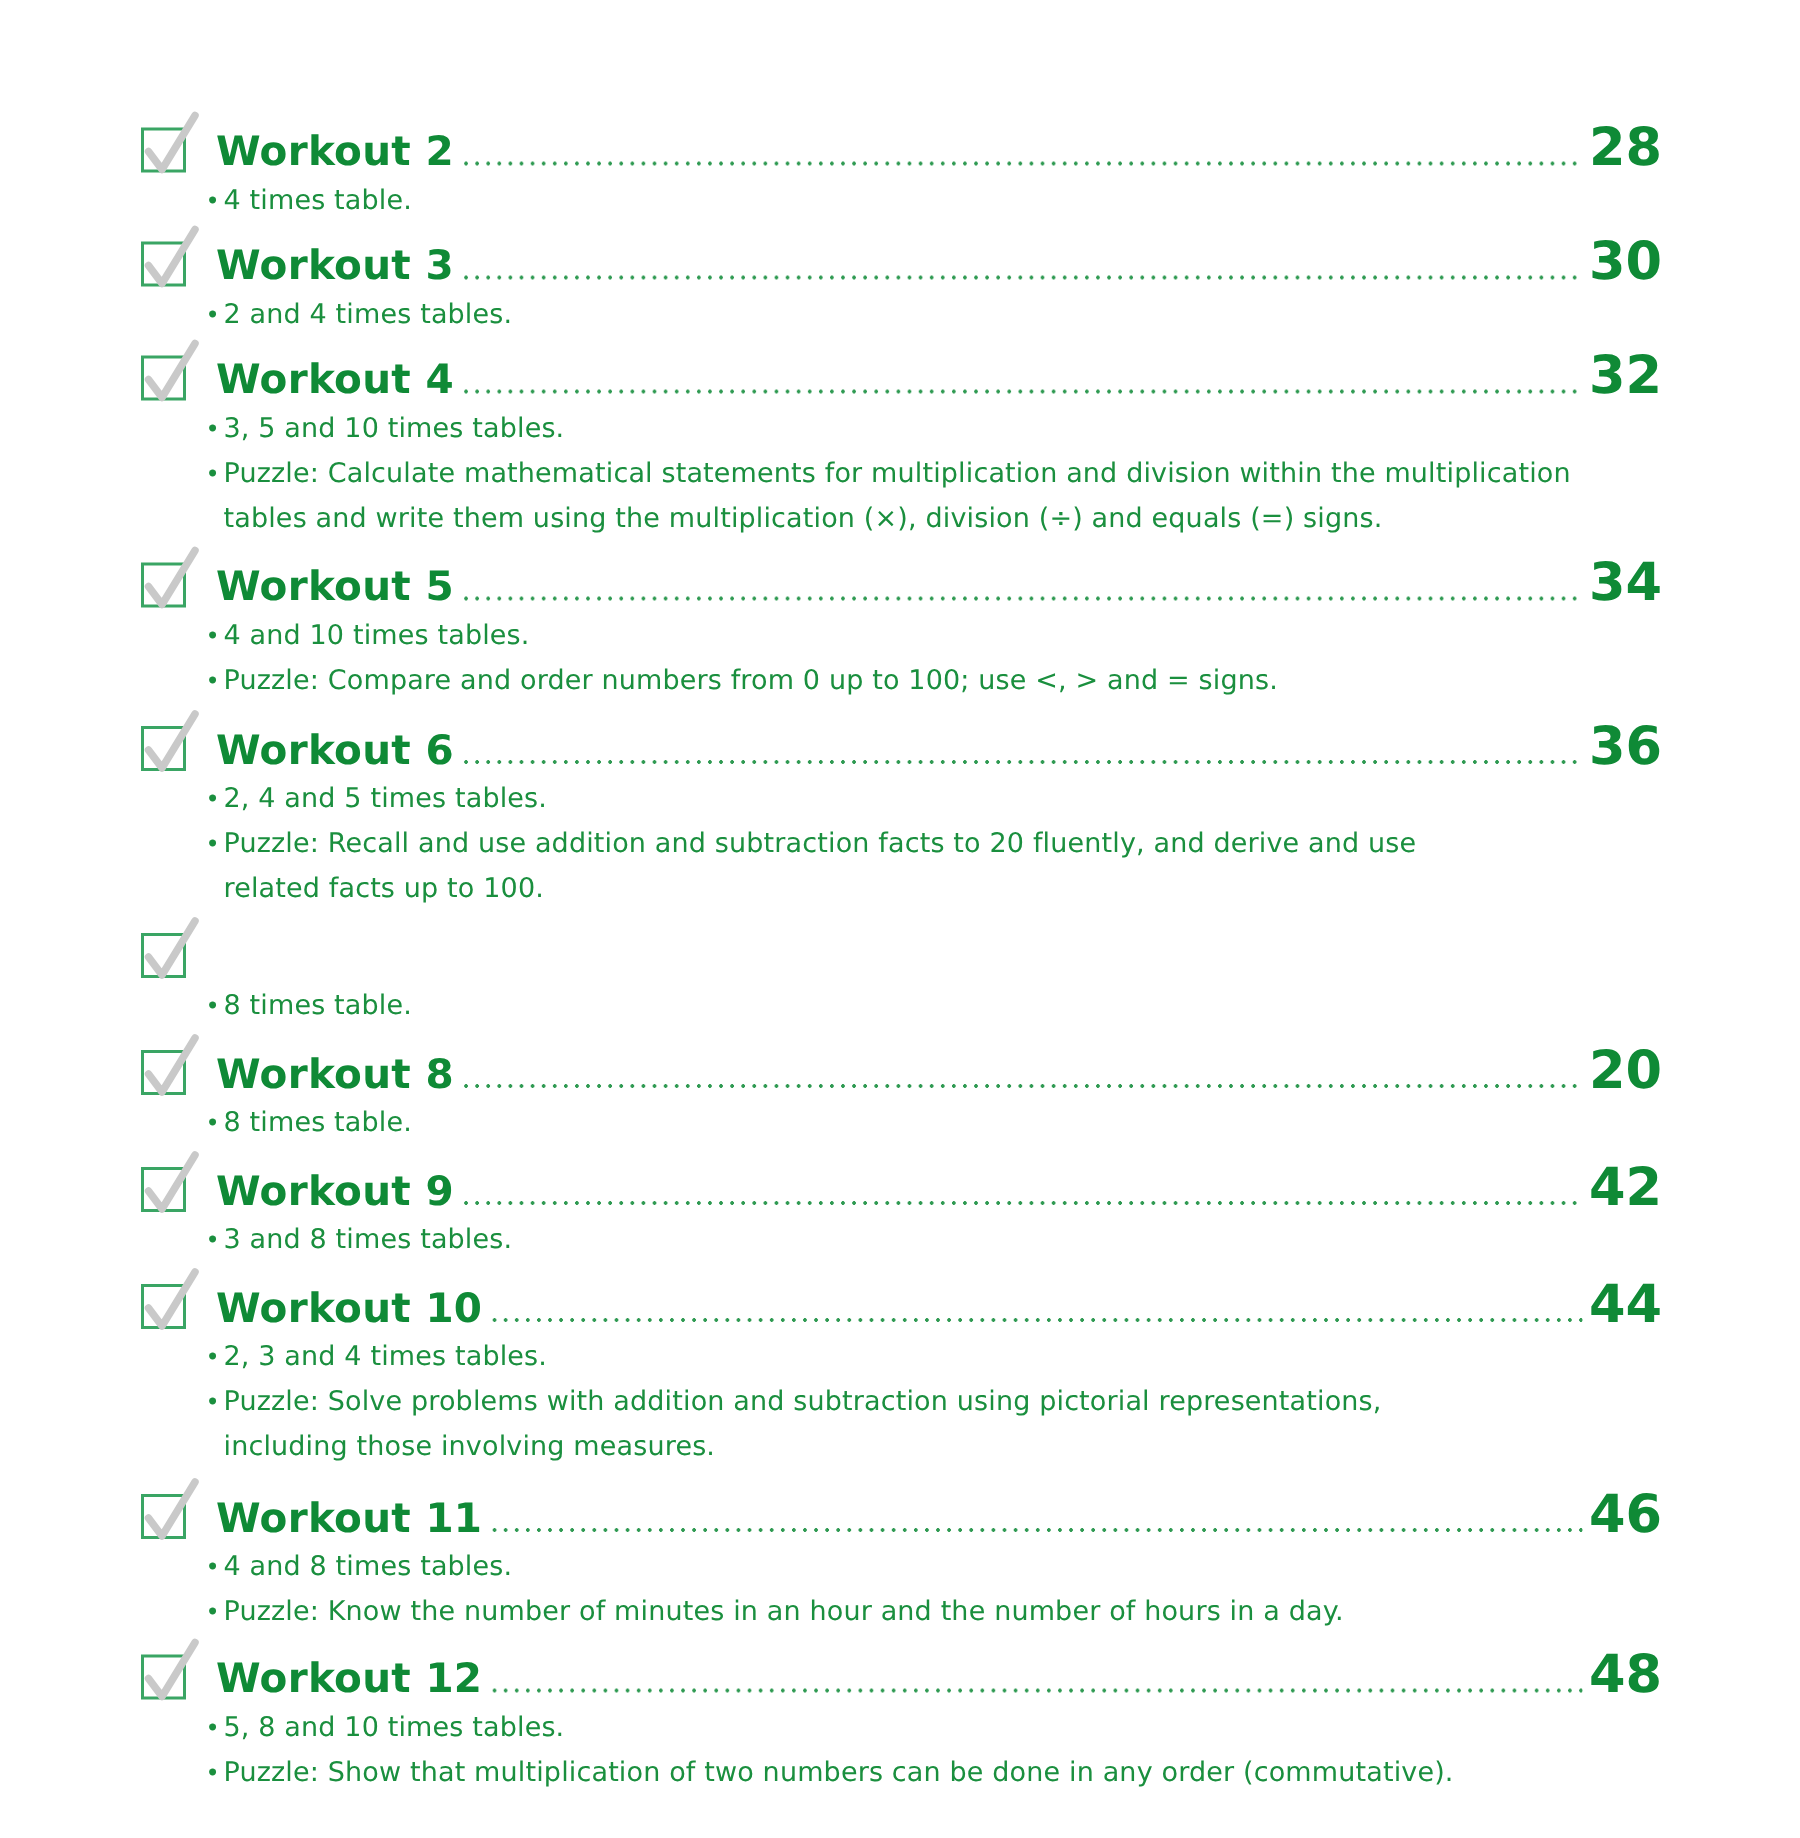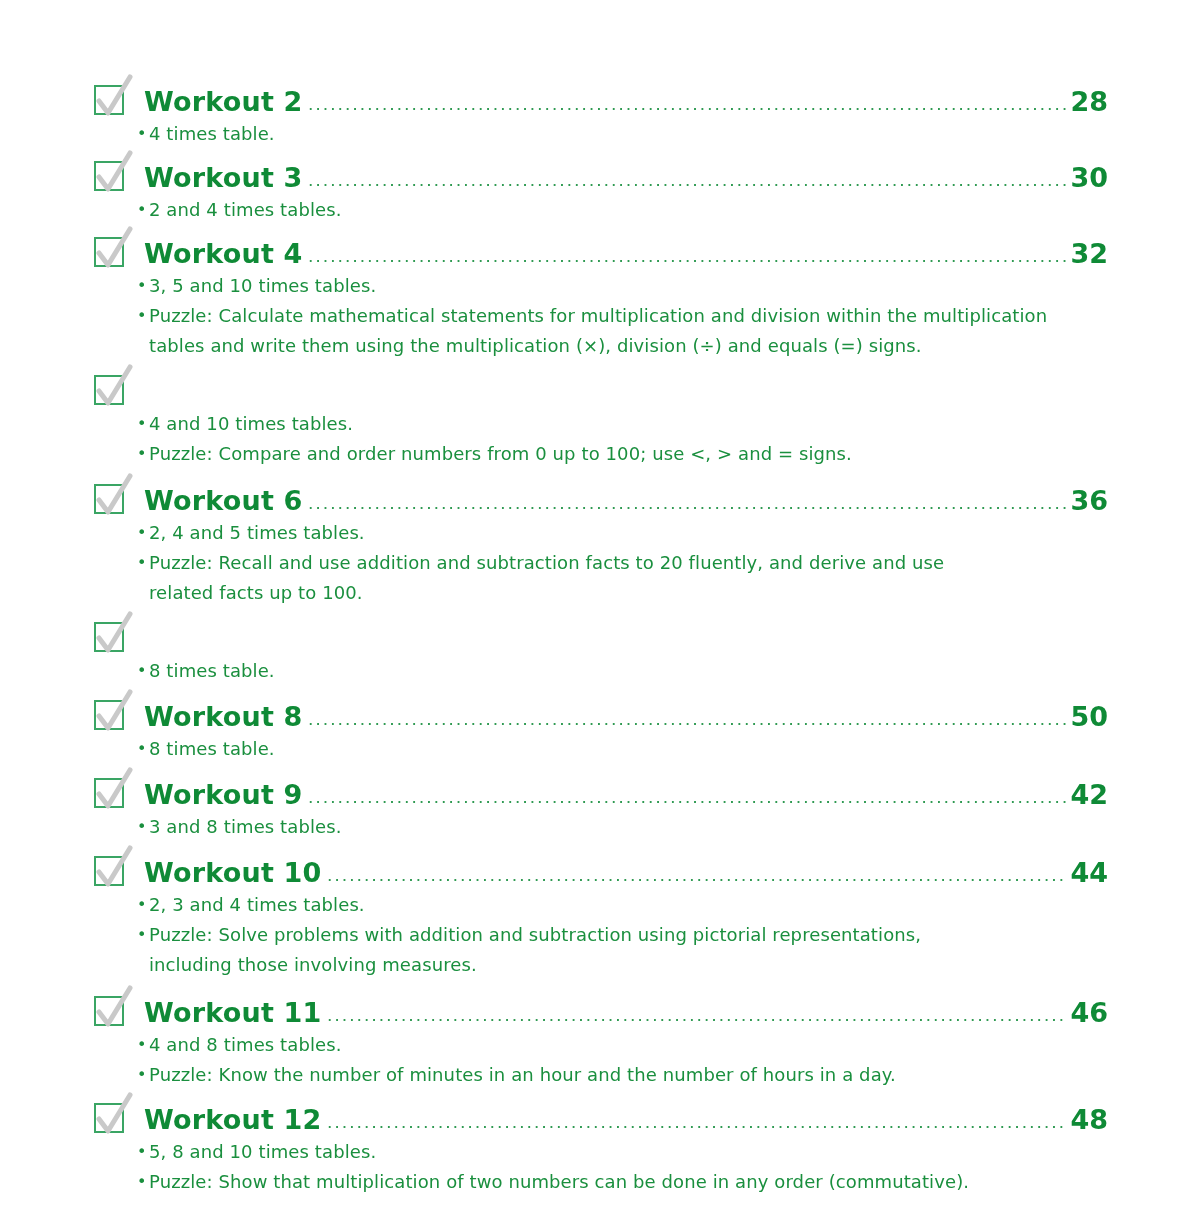"28" .page { font-size: 27px -> 35px }
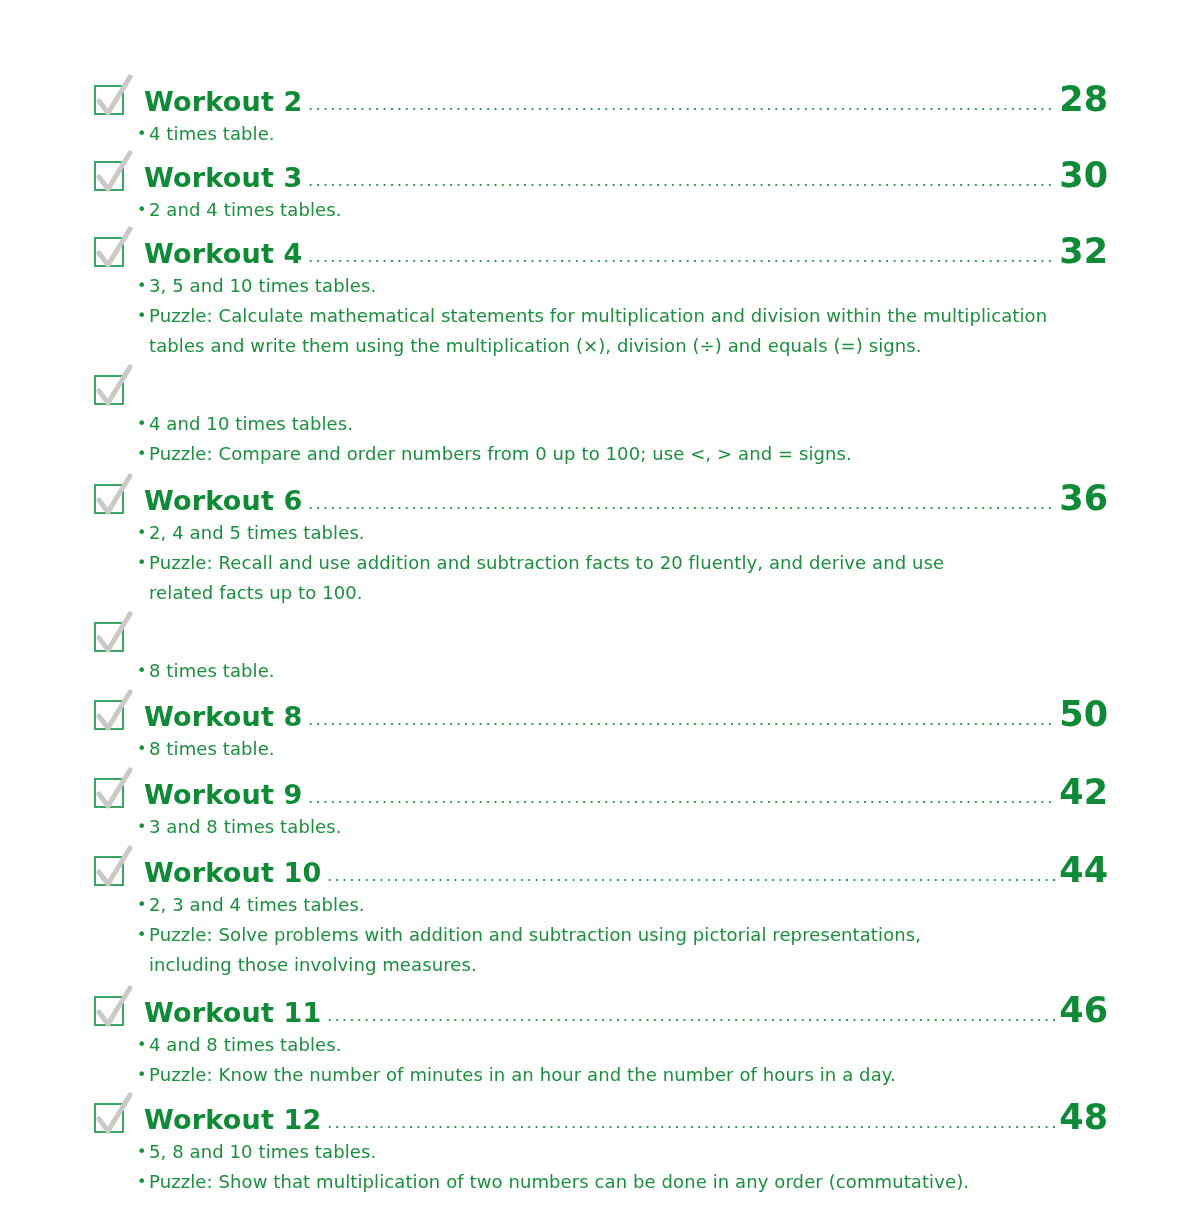"Workout 5" div.title-line { html: none -> <div> <span>Workout 5</span> <span></span> <span>34</span> </div> }
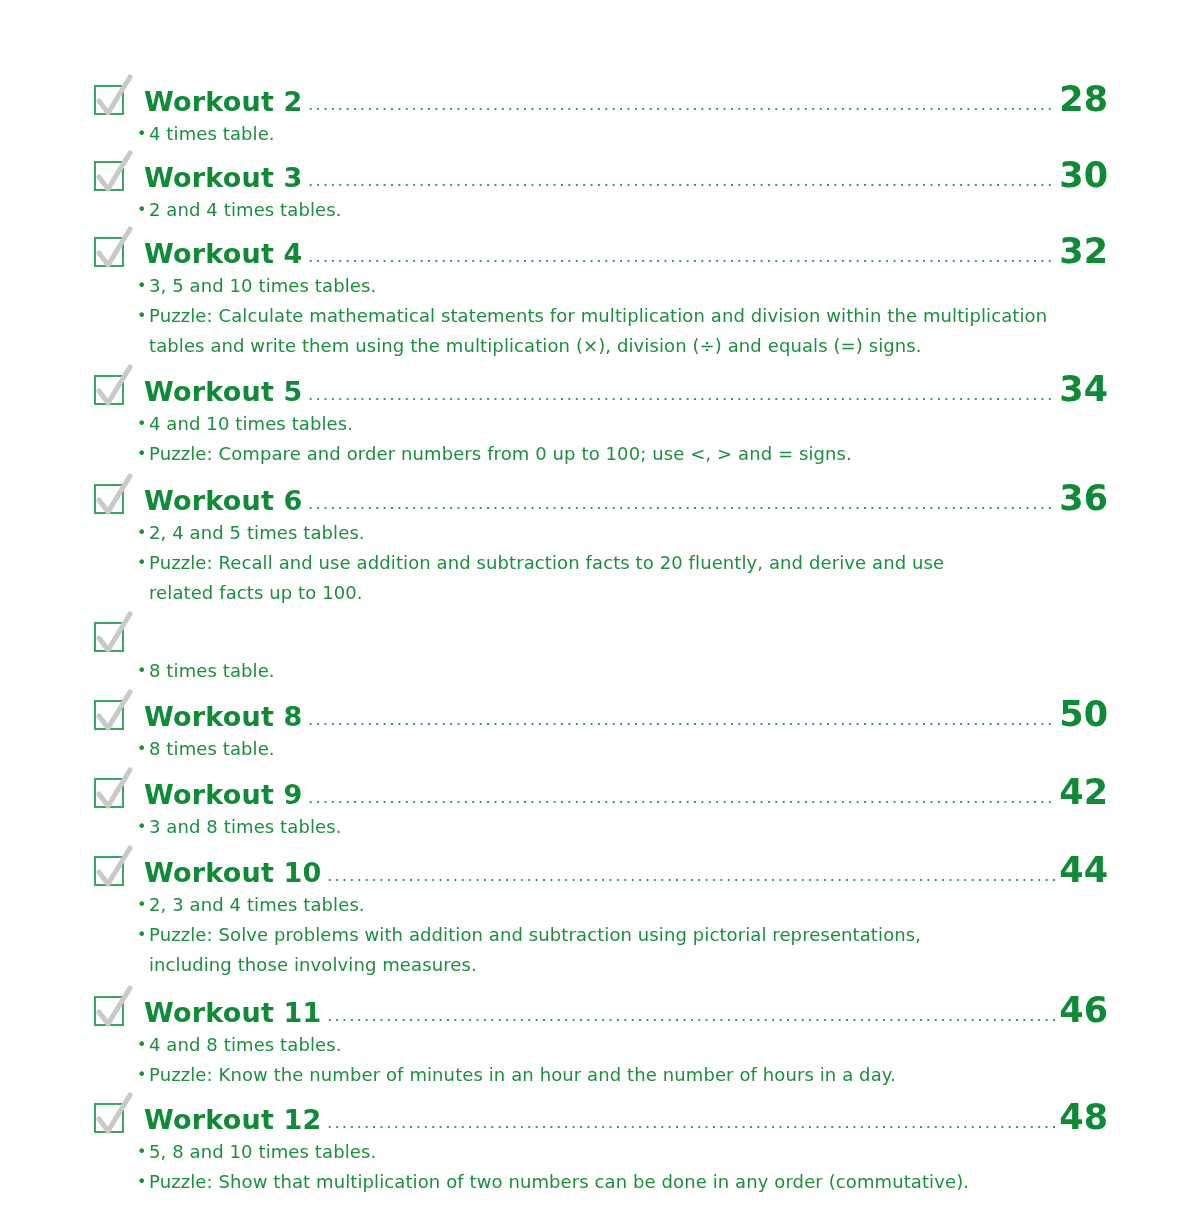"50" span.page { text: 50 -> 20 }
